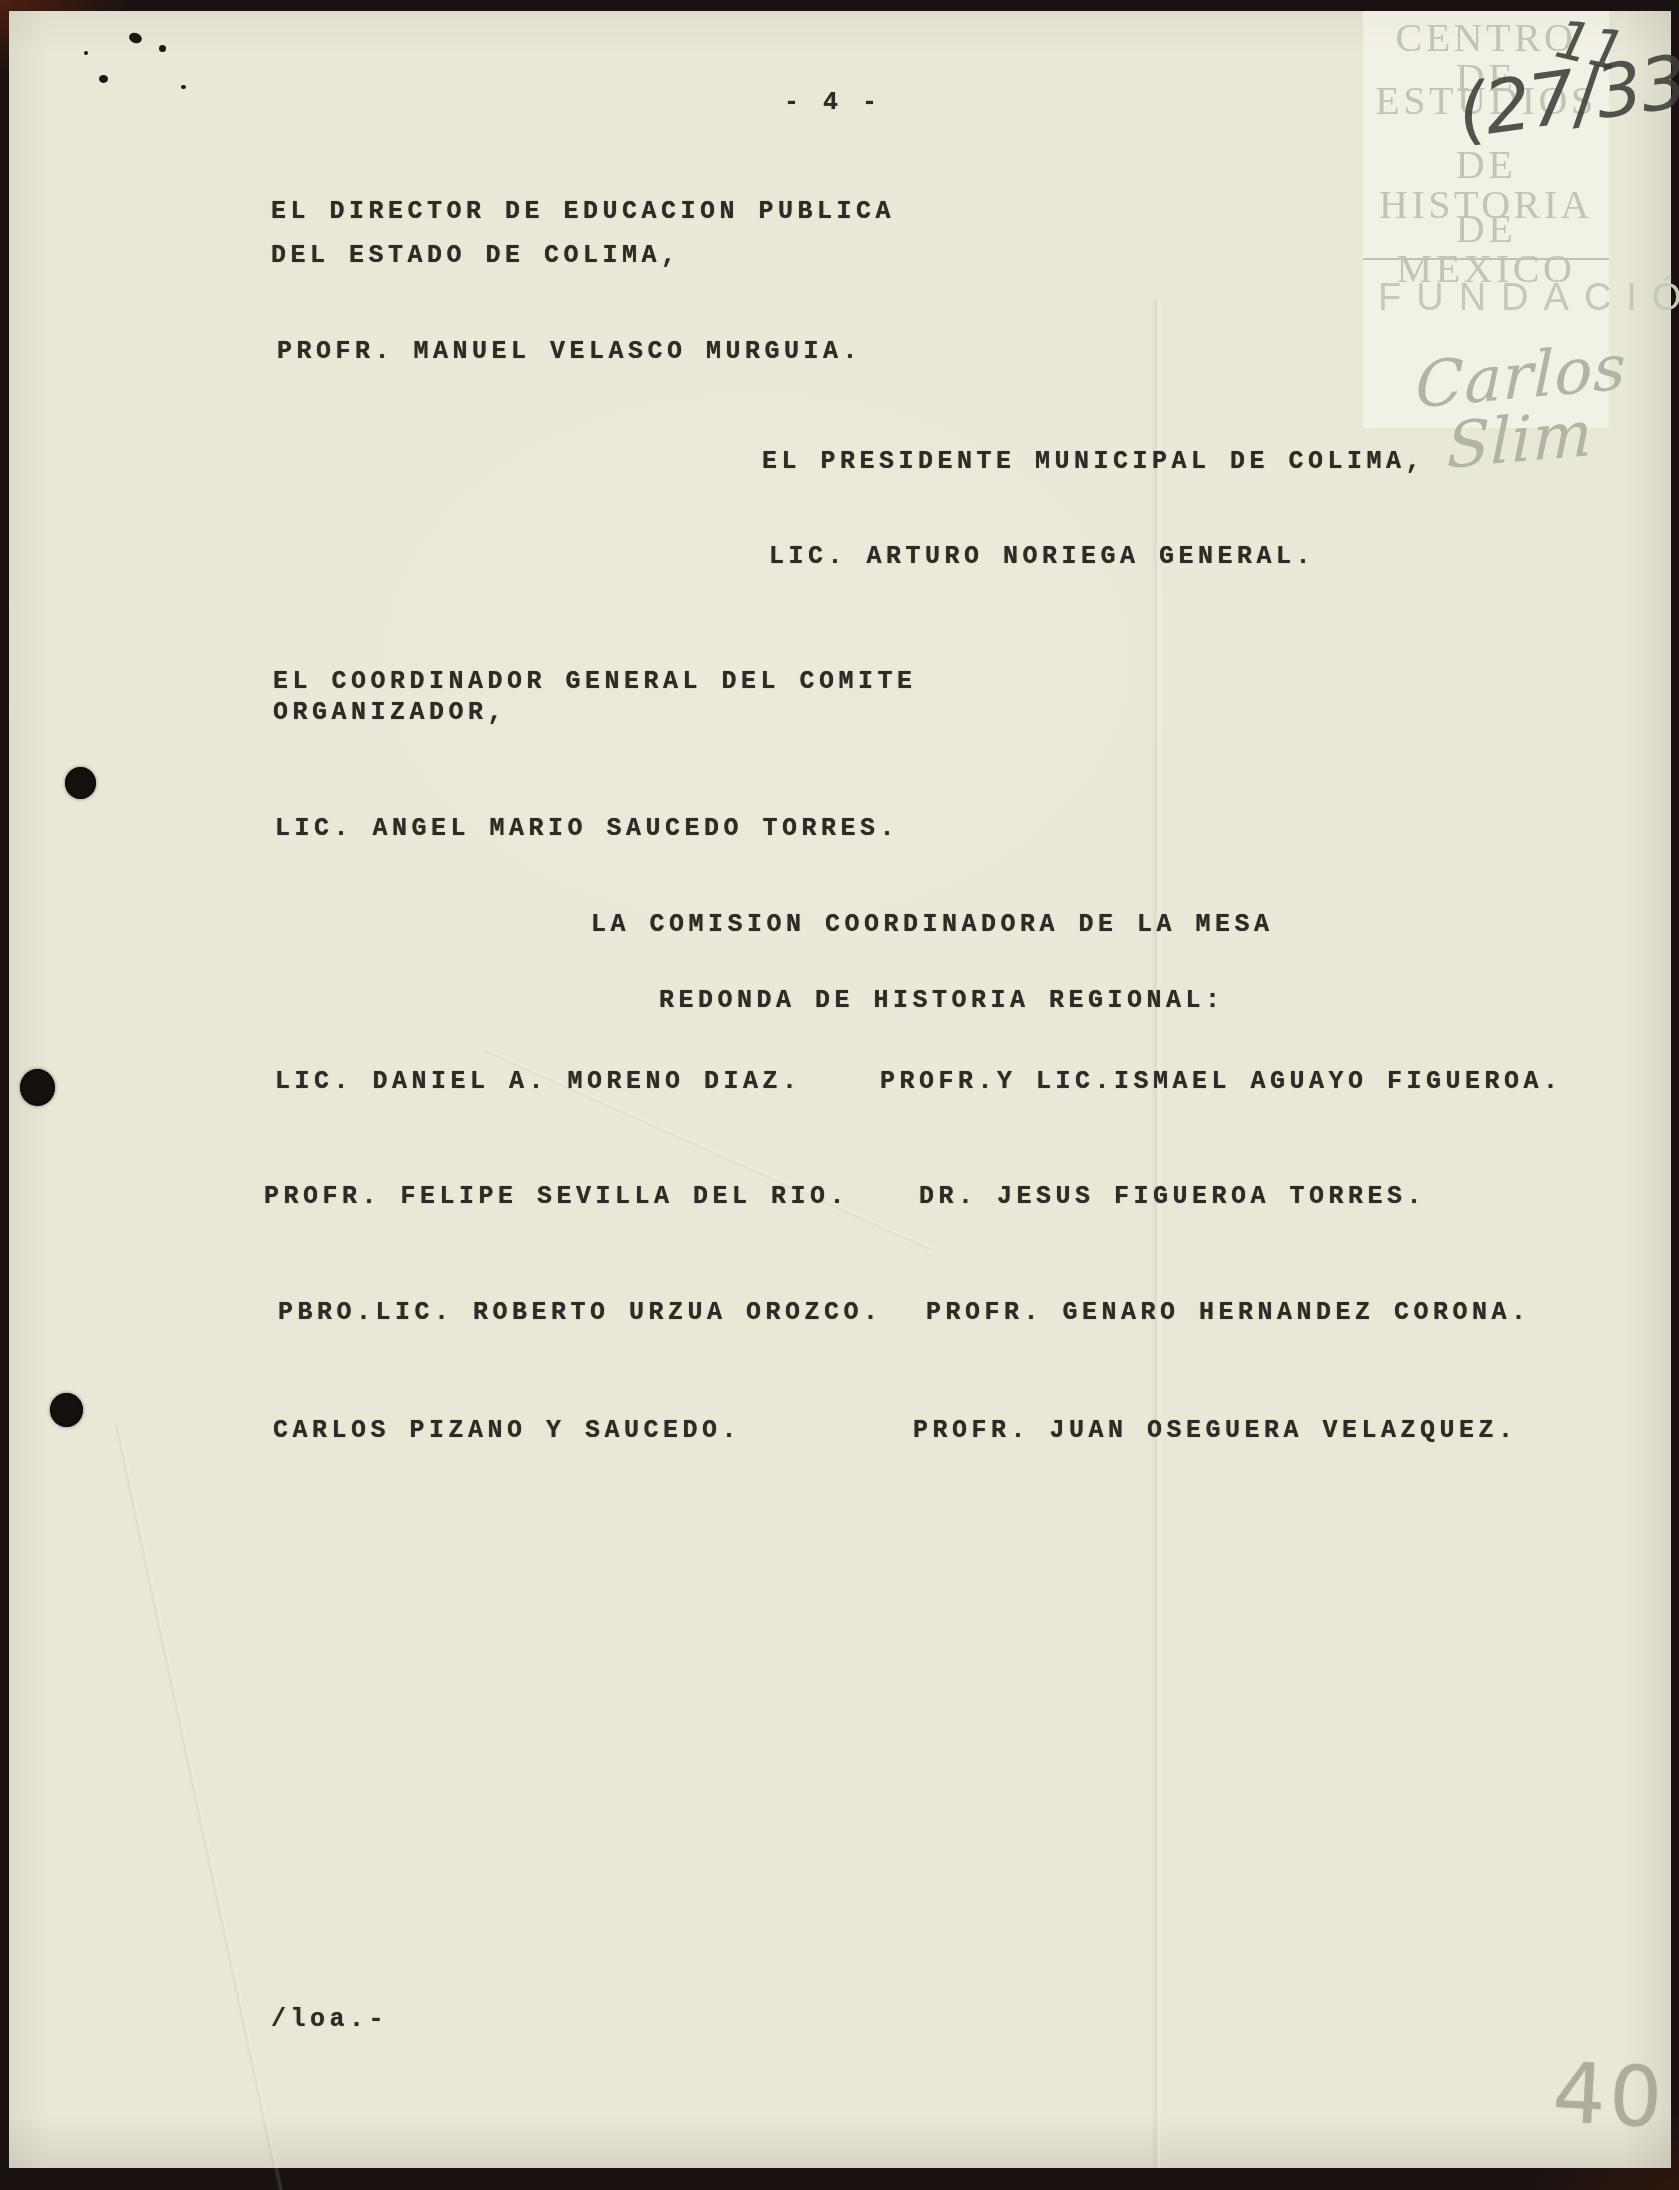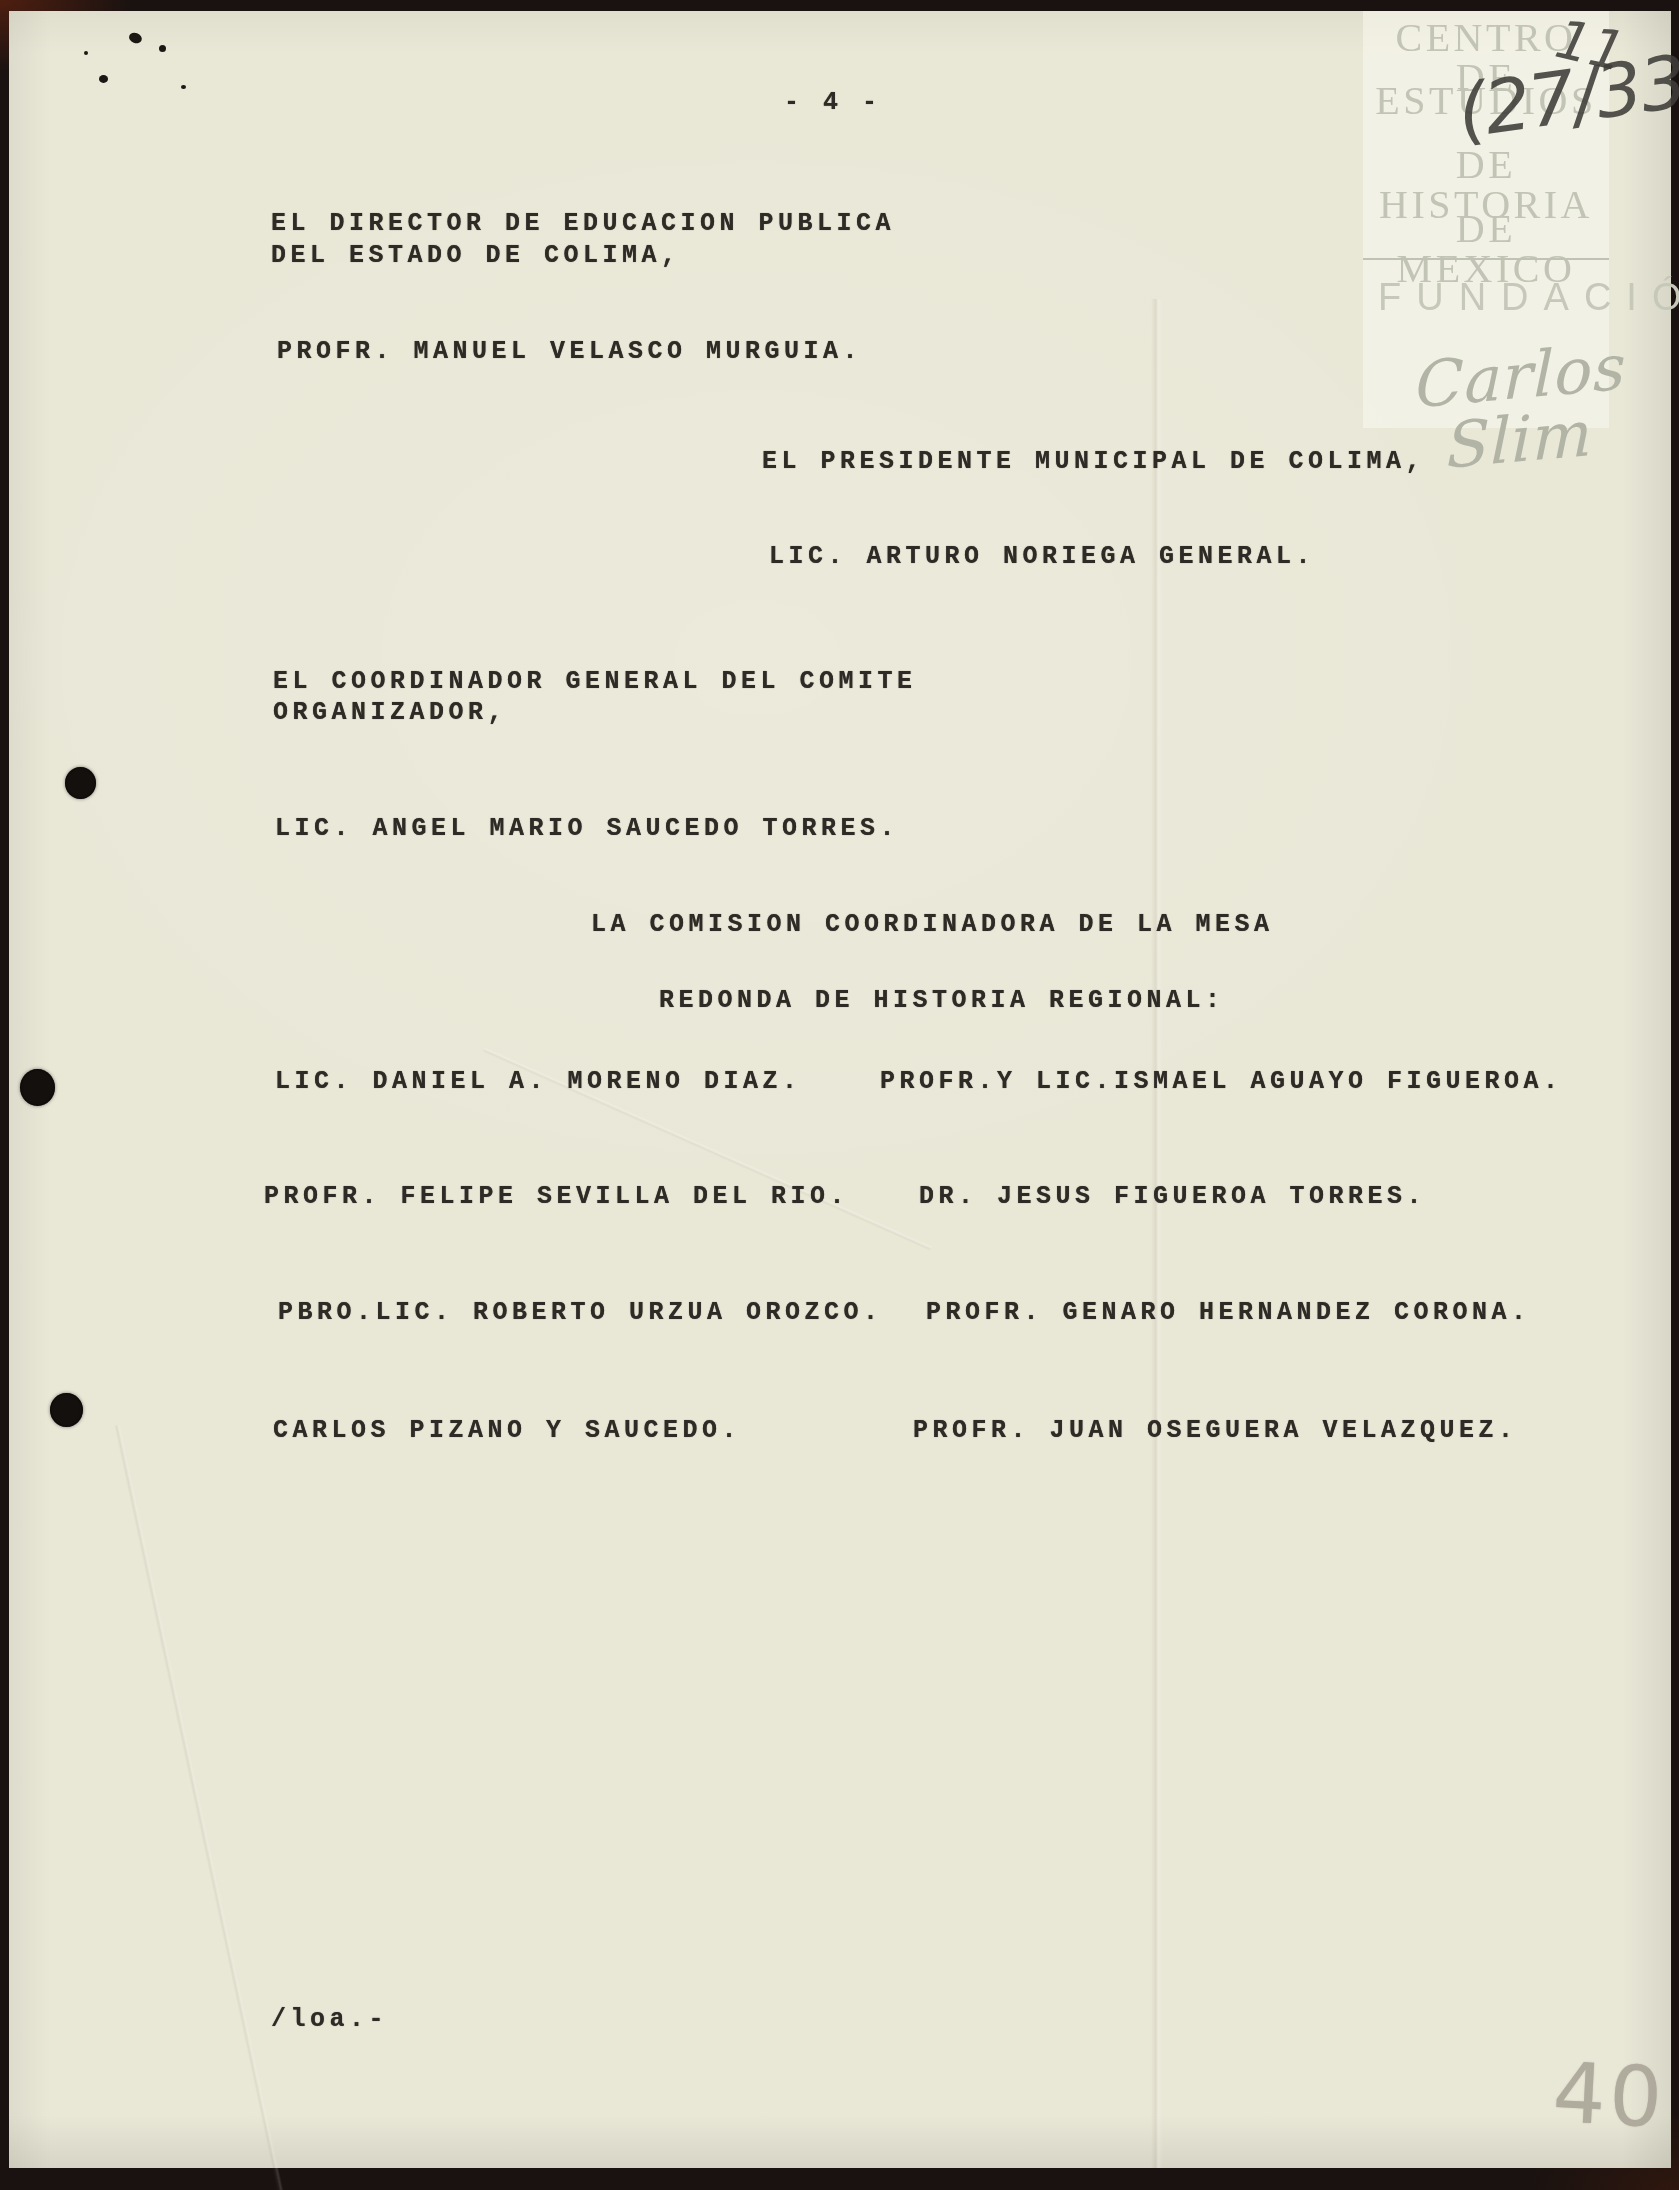"EL DIRECTOR DE EDUCACION PUBLICA" div.typed { margin-top: 12px -> none }
